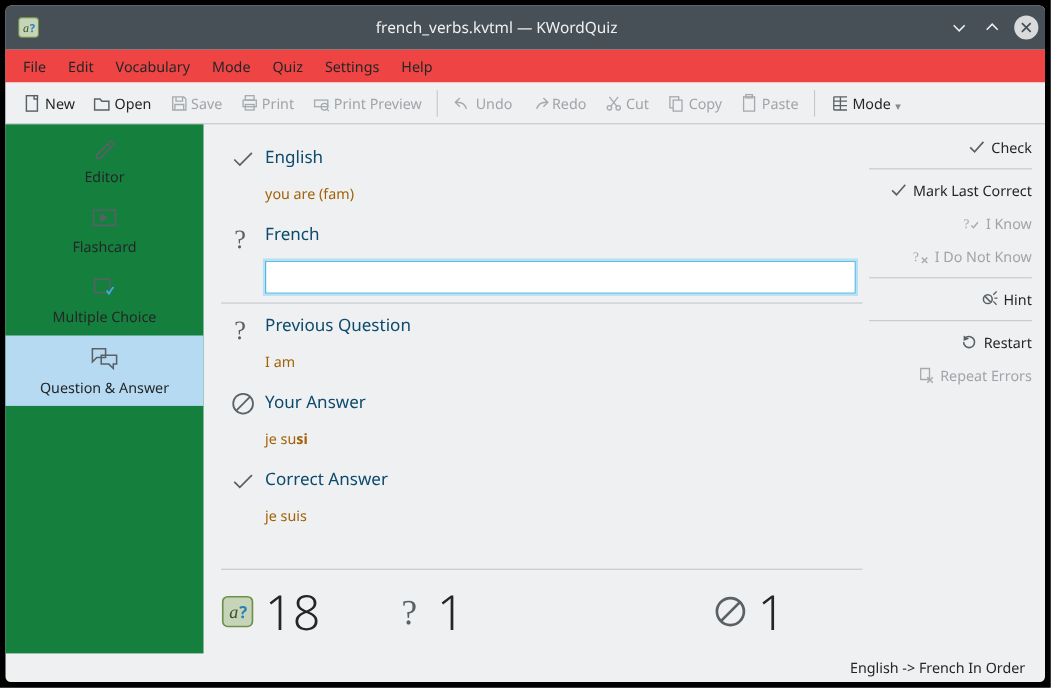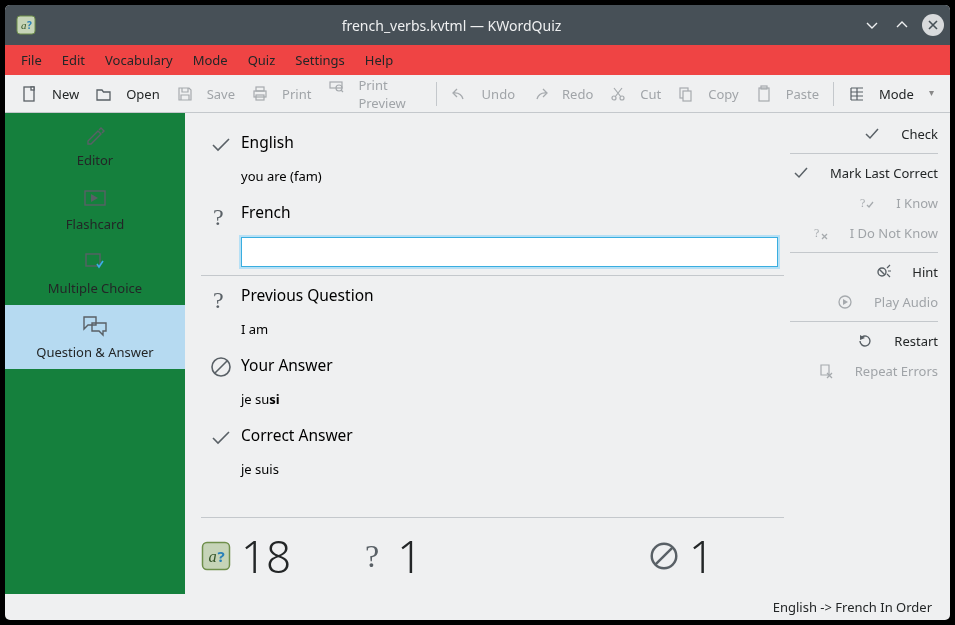"New" .tbtn { align-items: flex-start -> flex-end; gap: 13px -> 2px }
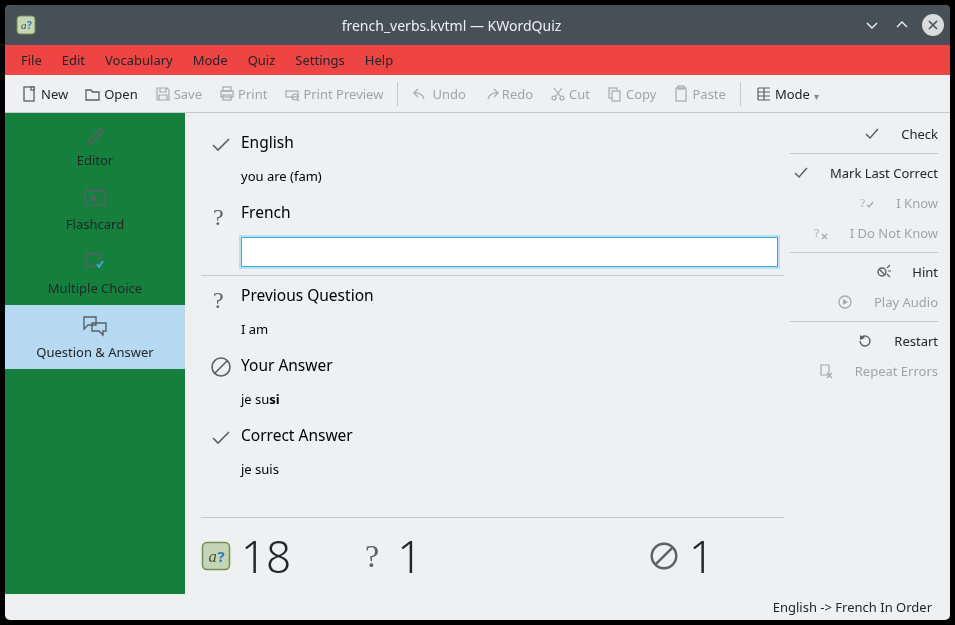"English" .qa-row .hdr { color: #000000 -> #0c4a6e }
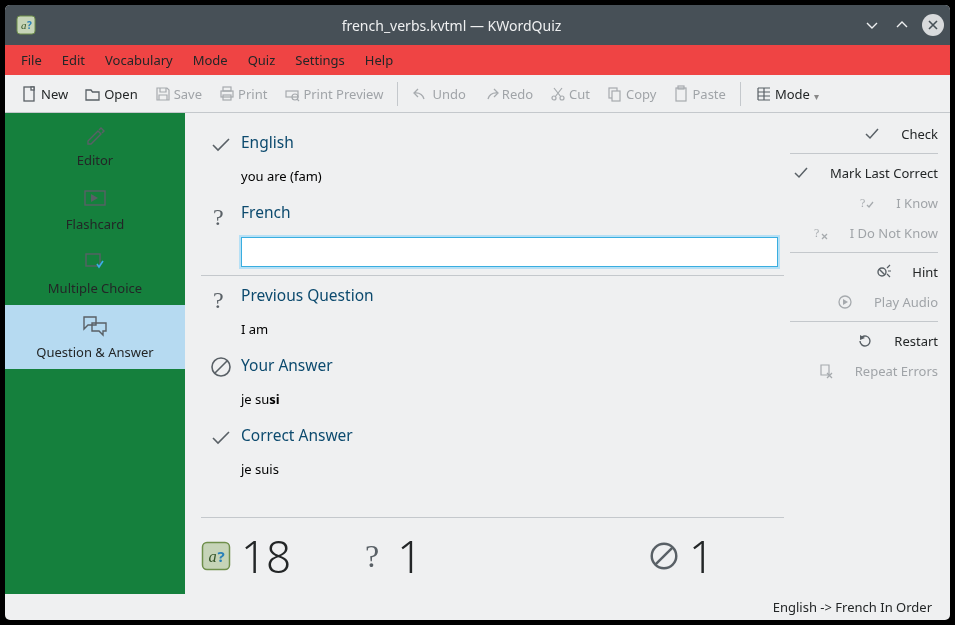"Check" .rbtn { gap: 20px -> 4px }
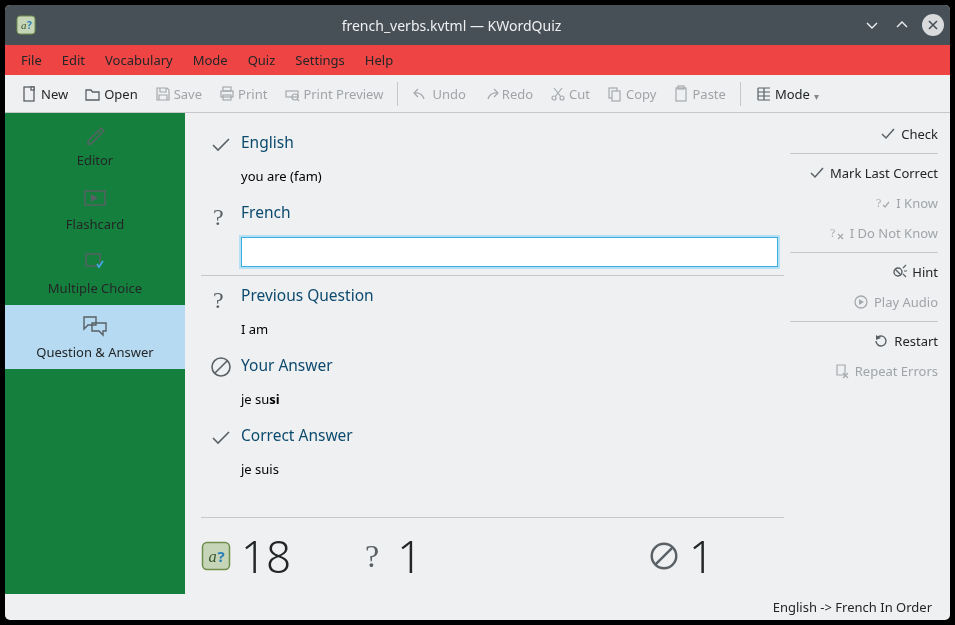"you are (fam)" .qa-row .val { color: #000000 -> #a16207 }
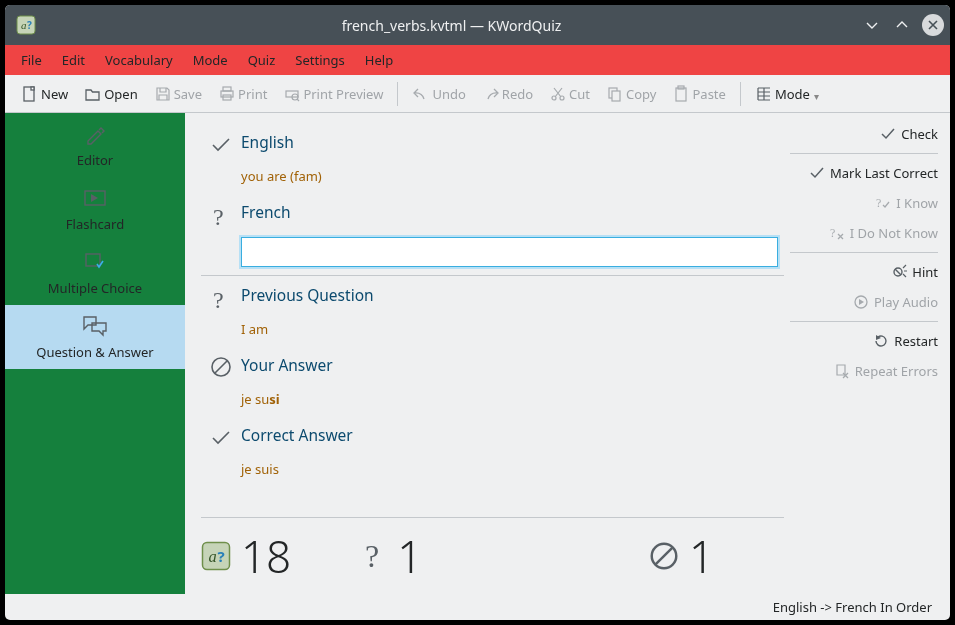"Play Audio" div.rbtn { html: <div> <span> <svg> <circle></circle> <polygon></polygon> </svg> </span> <span>Play Audio</span> </div> -> none }
